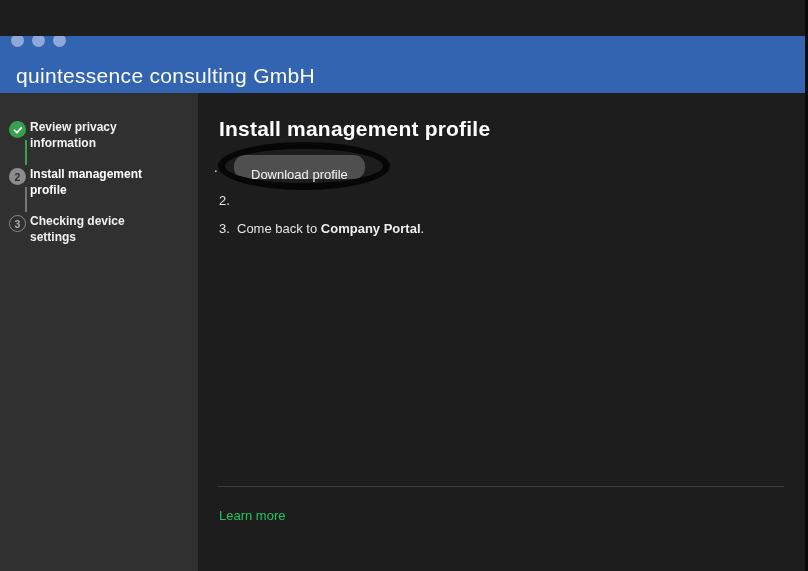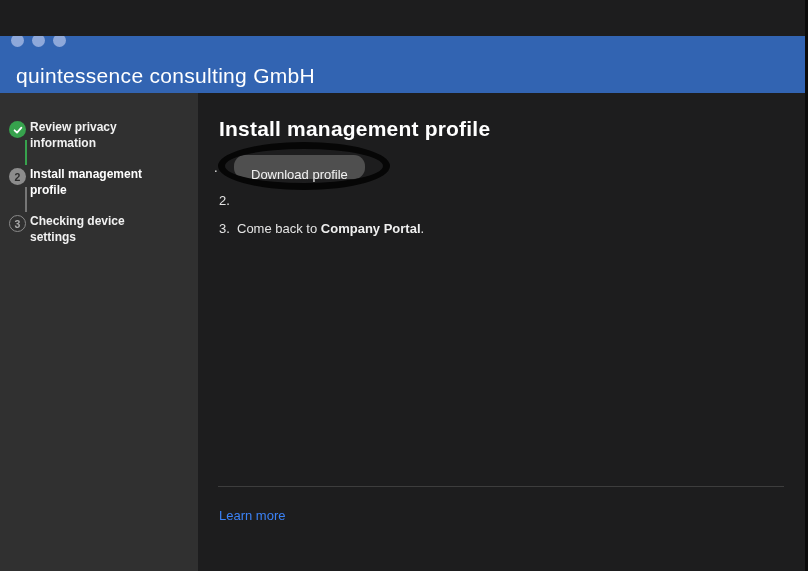"Learn more" .learn-more { color: #3b82f6 -> #22c55e }
